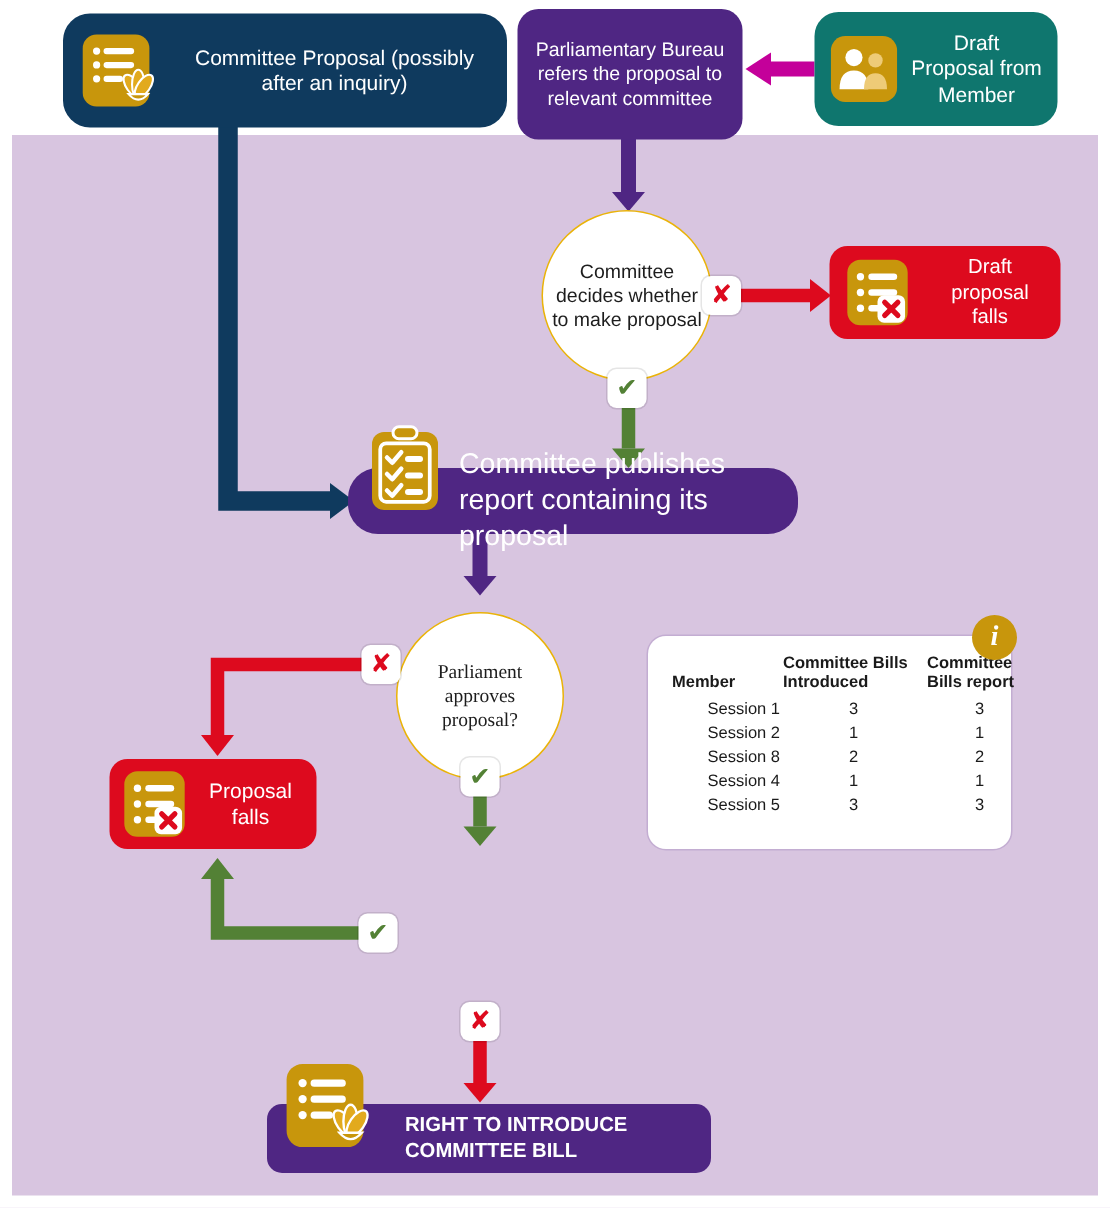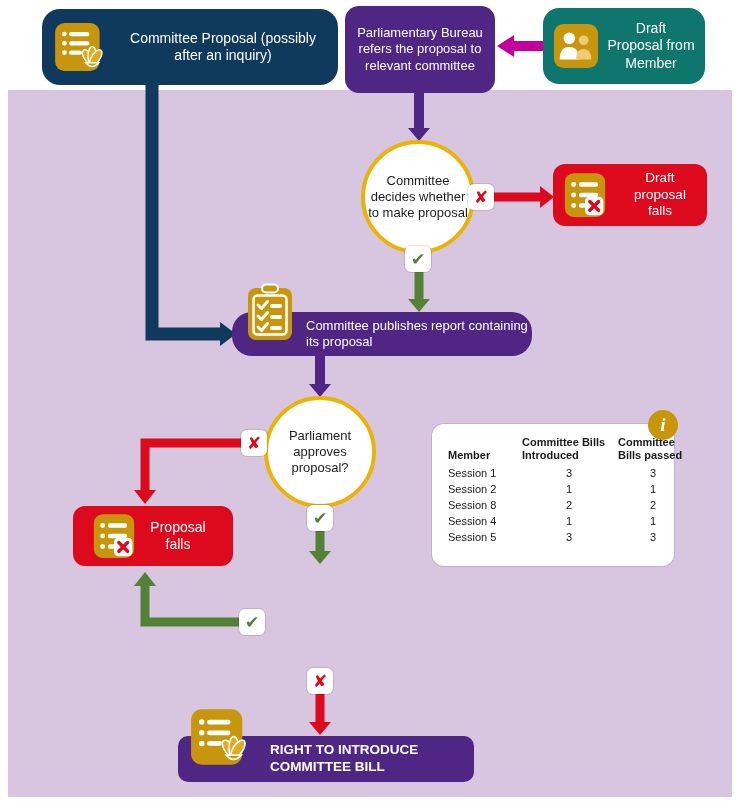"Committee decides whether to make" .circle { border: 4px solid #eab308 -> 1px solid #eab308 }
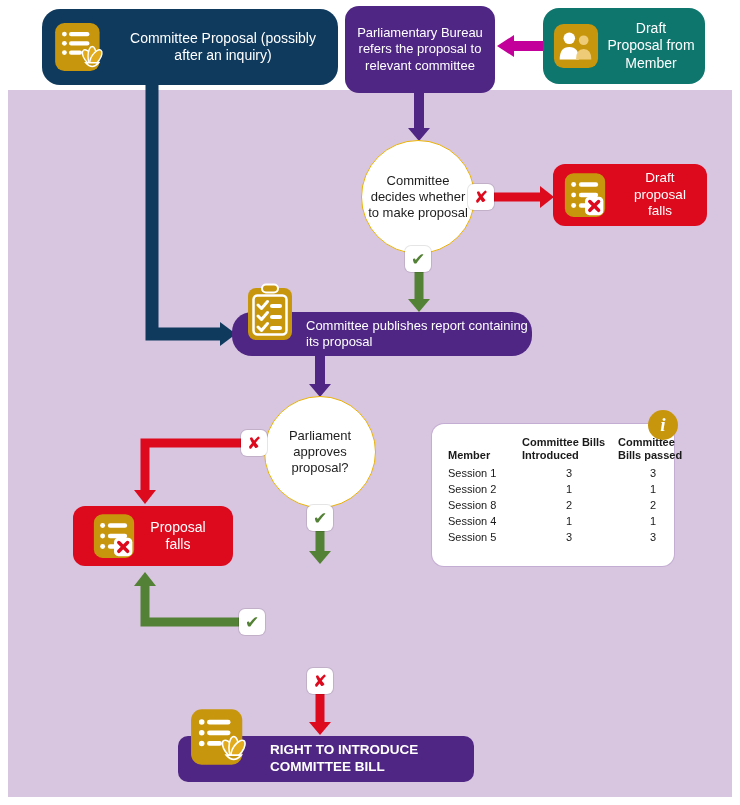"Committee publishes report containing" div.box { font-size: 13px -> 19px }
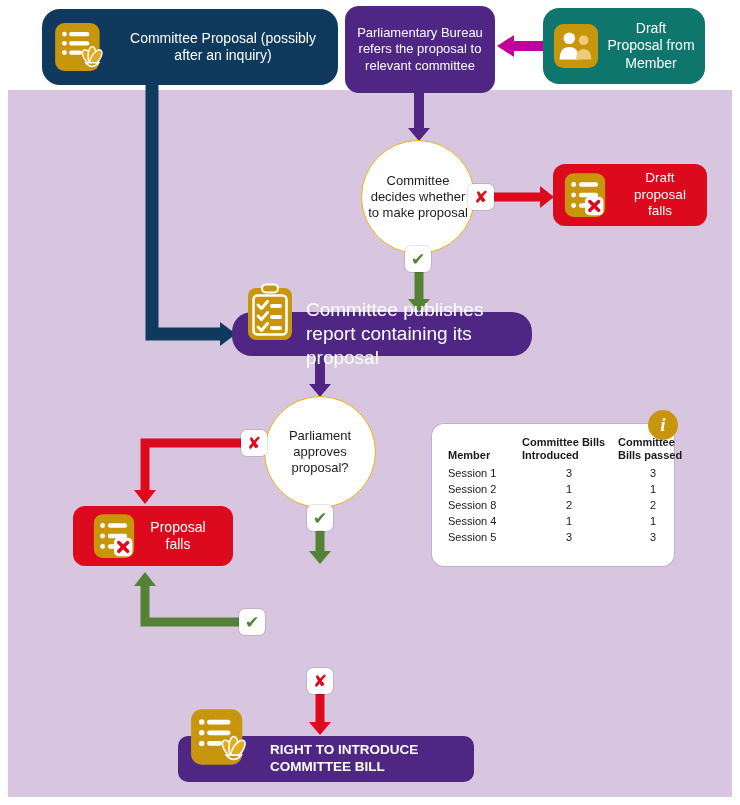"Parliament approves proposal?" div.circle { font-family: none -> Liberation Serif, serif; top: 396px -> 408px }
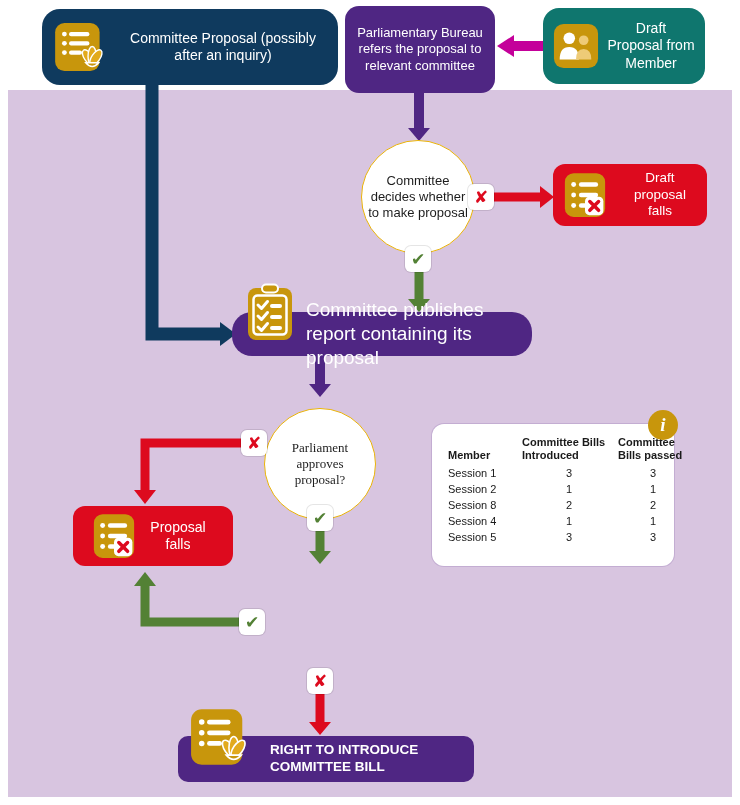"Committee Bills passed" div.th { text: passed -> report }
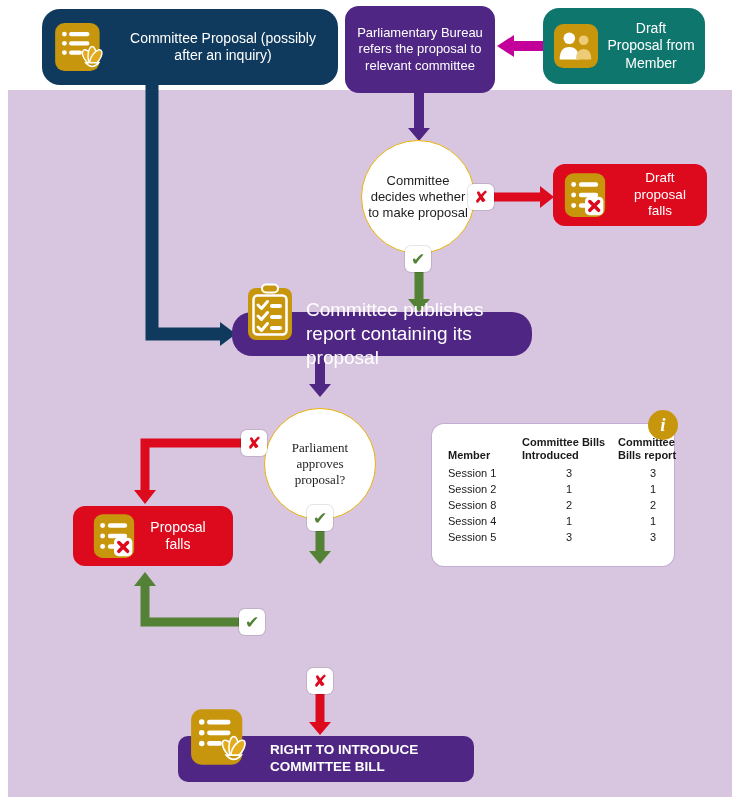"Session 1" .tbl .td.c1 { text-align: left -> right }
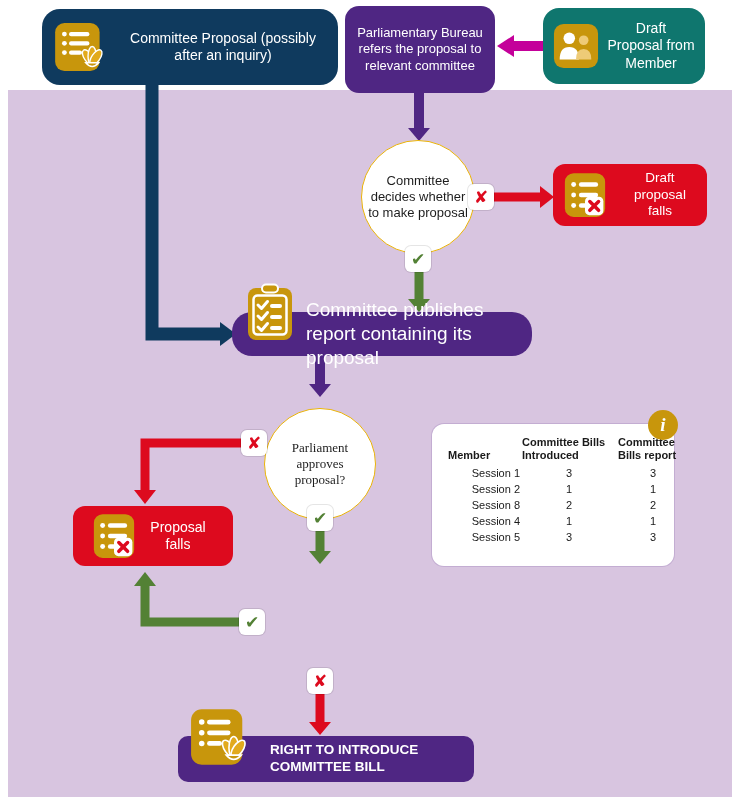"Proposal falls" div.box { width: 160px -> 138px }
